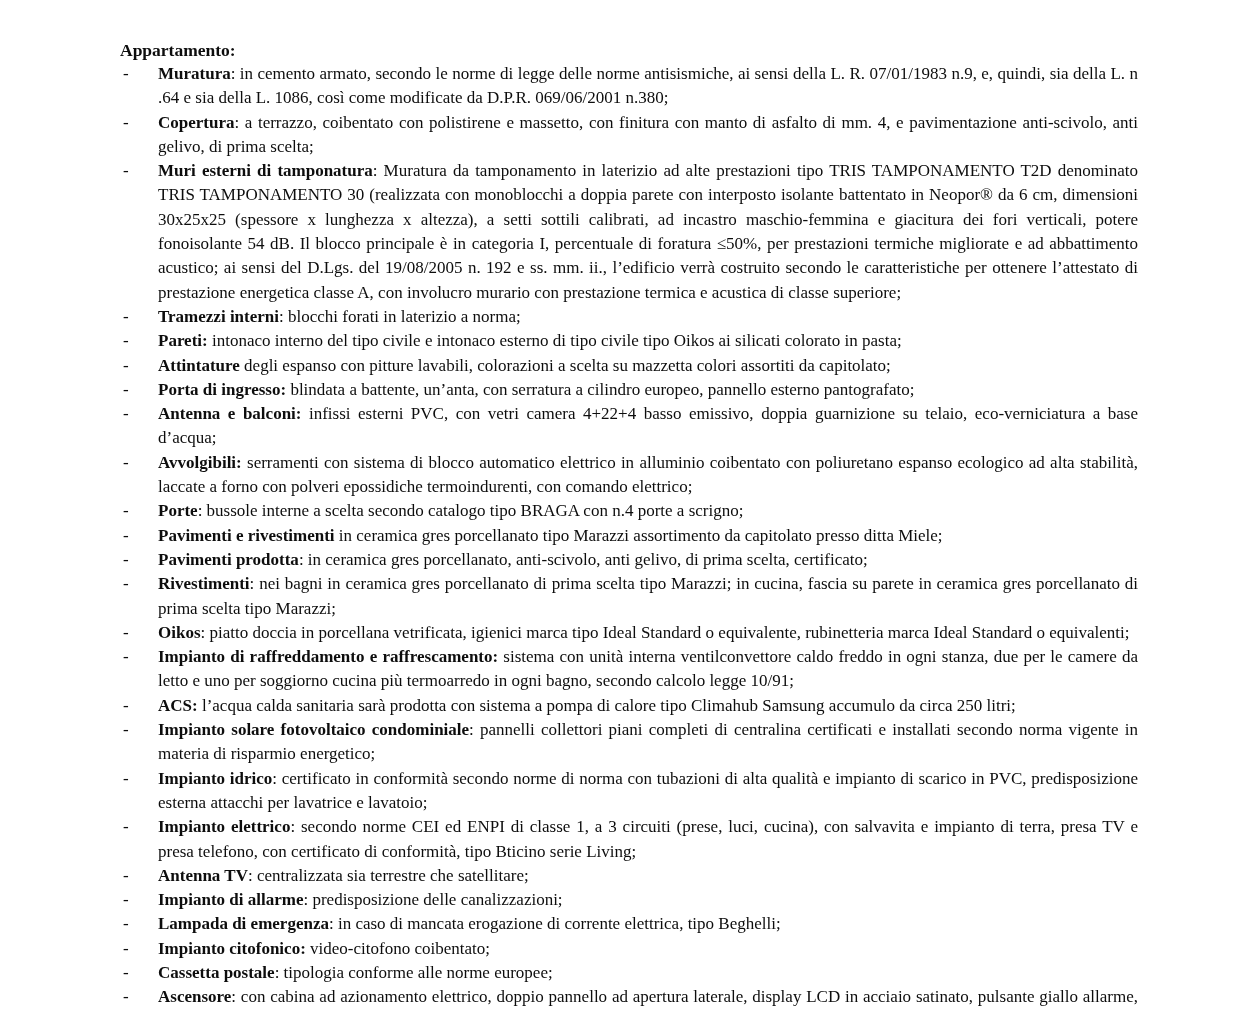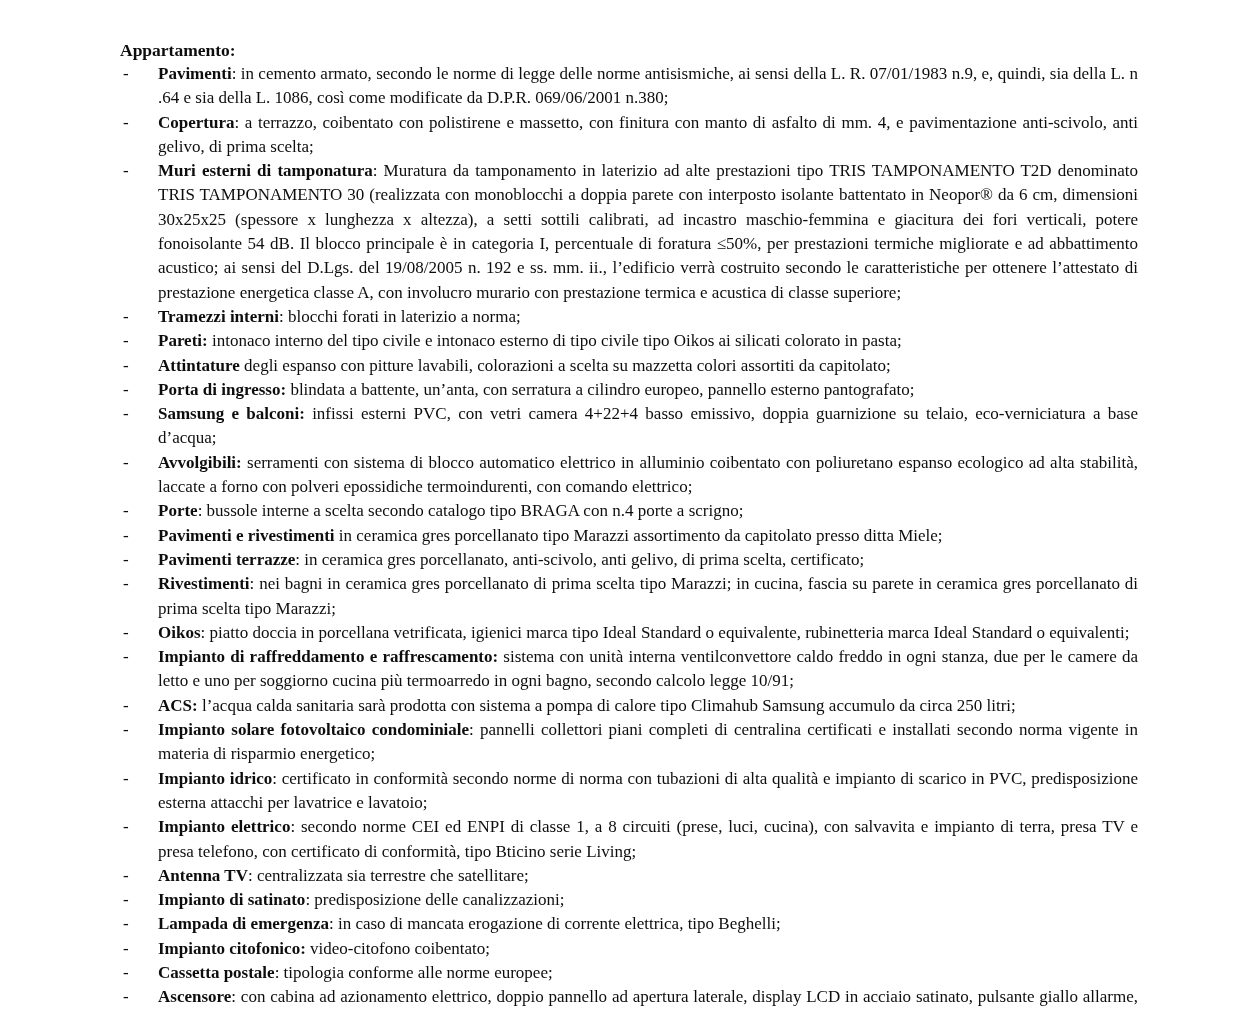"Pavimenti" span.label { text: Pavimenti -> Muratura }
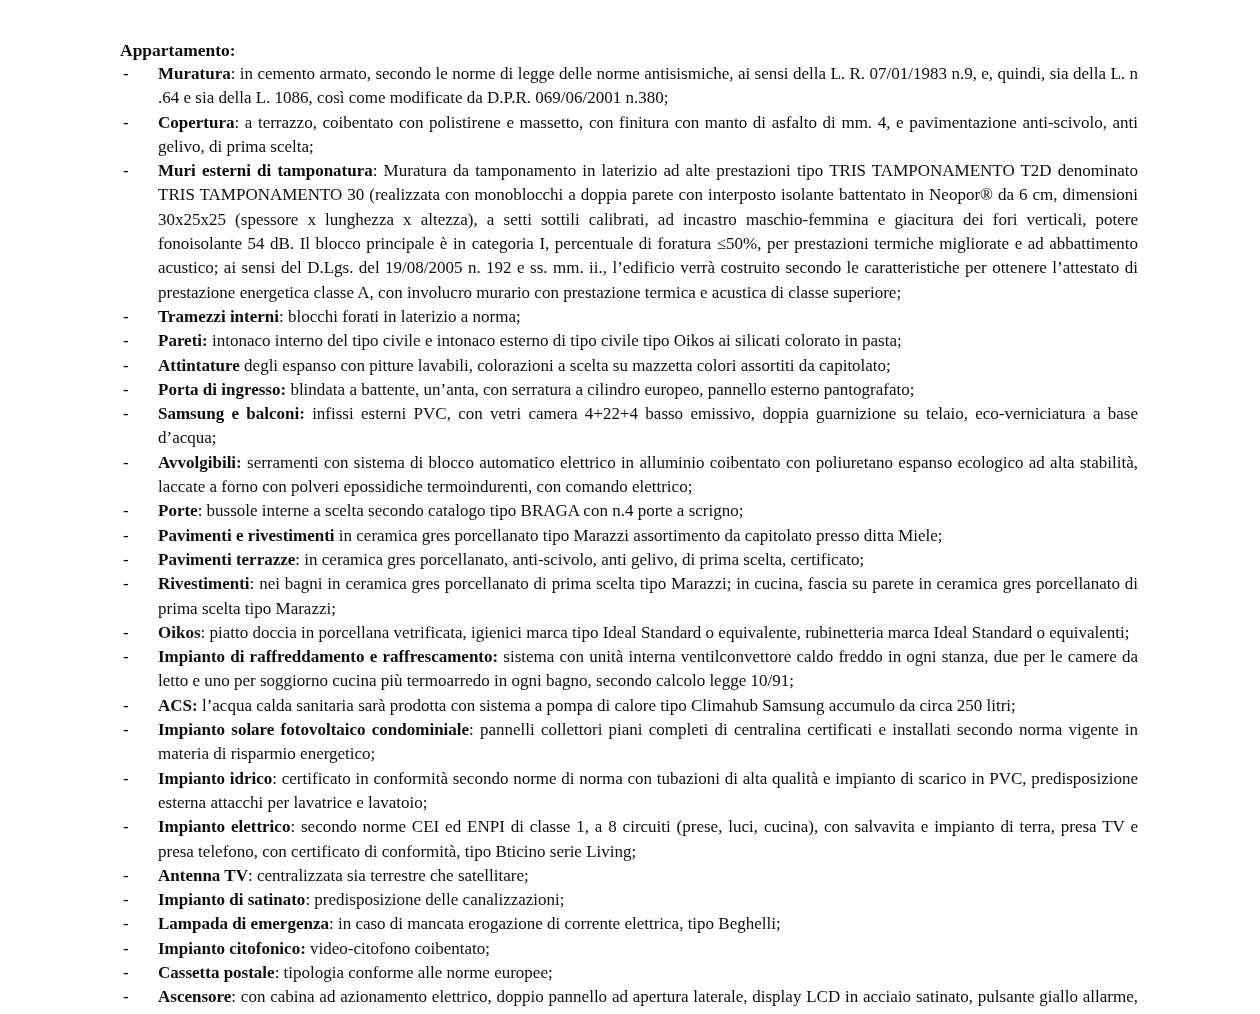"Samsung e balconi:" span.label { text: Samsung -> Antenna }
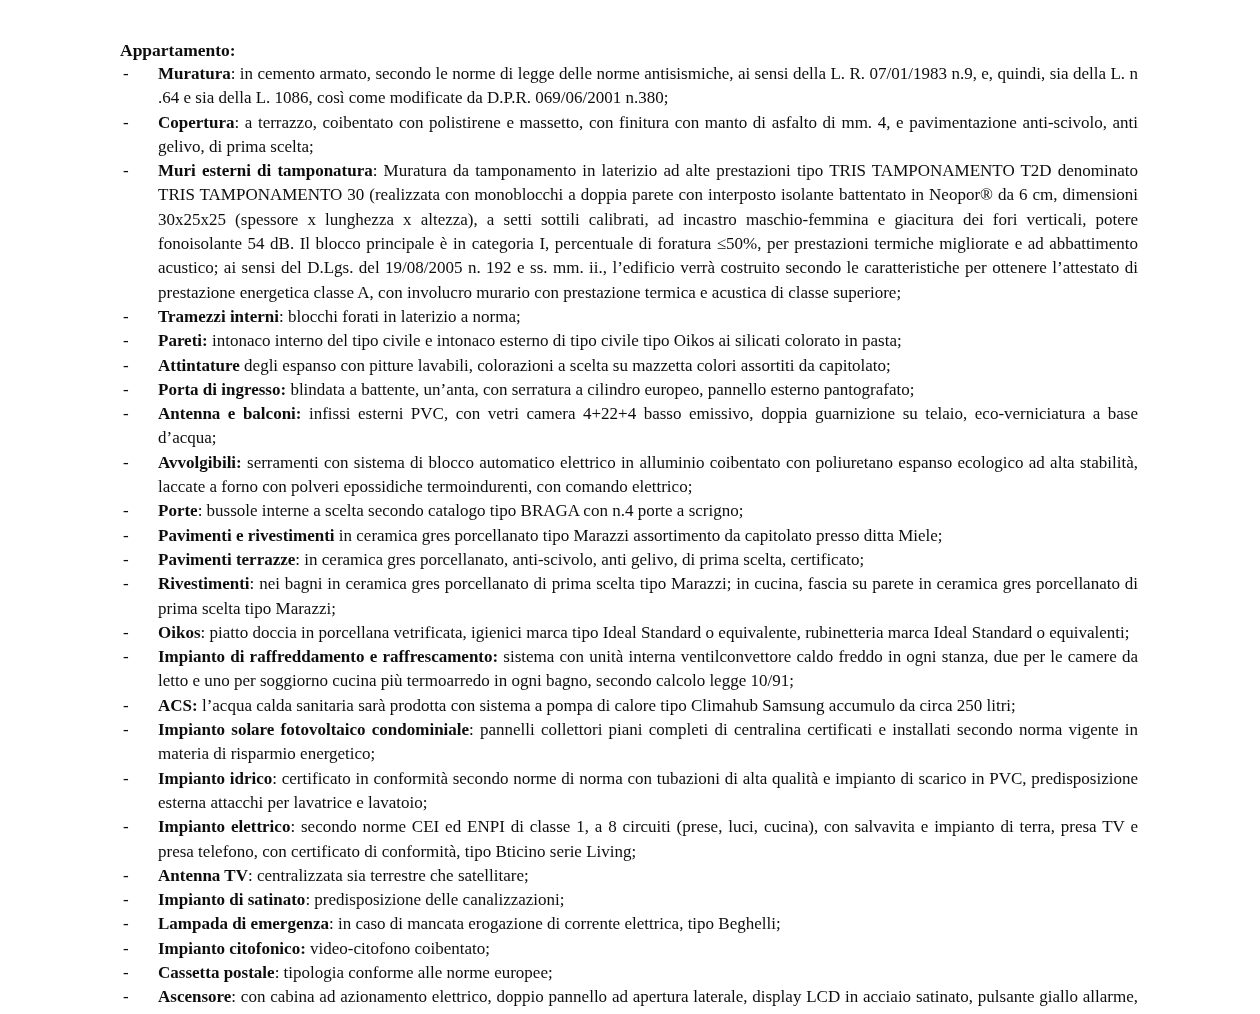"Pavimenti terrazze" span.label { text: terrazze -> prodotta }
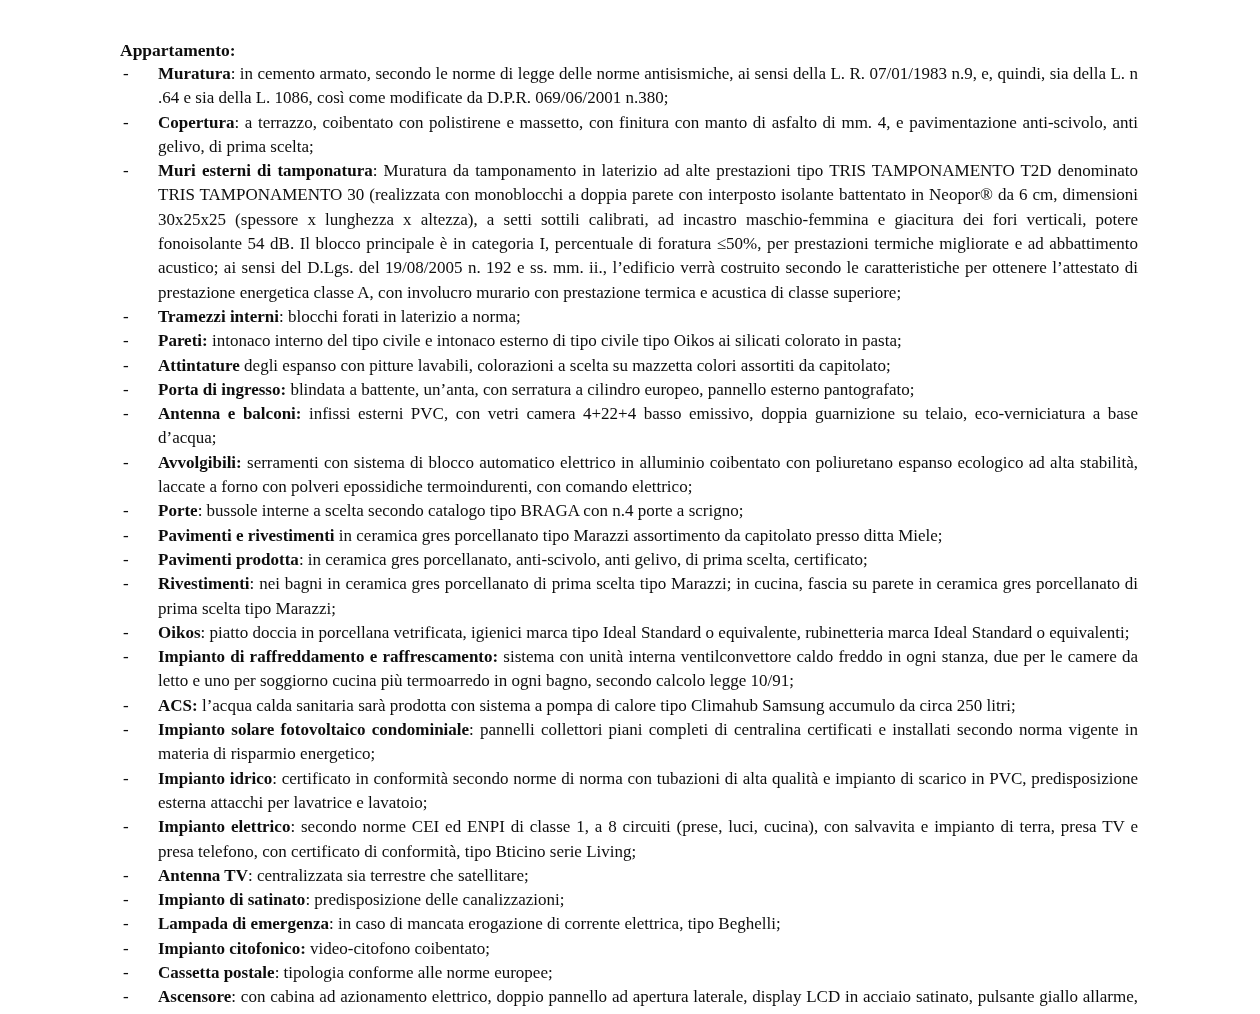": secondo norme CEI ed" span.desc { text: 8 -> 3 }
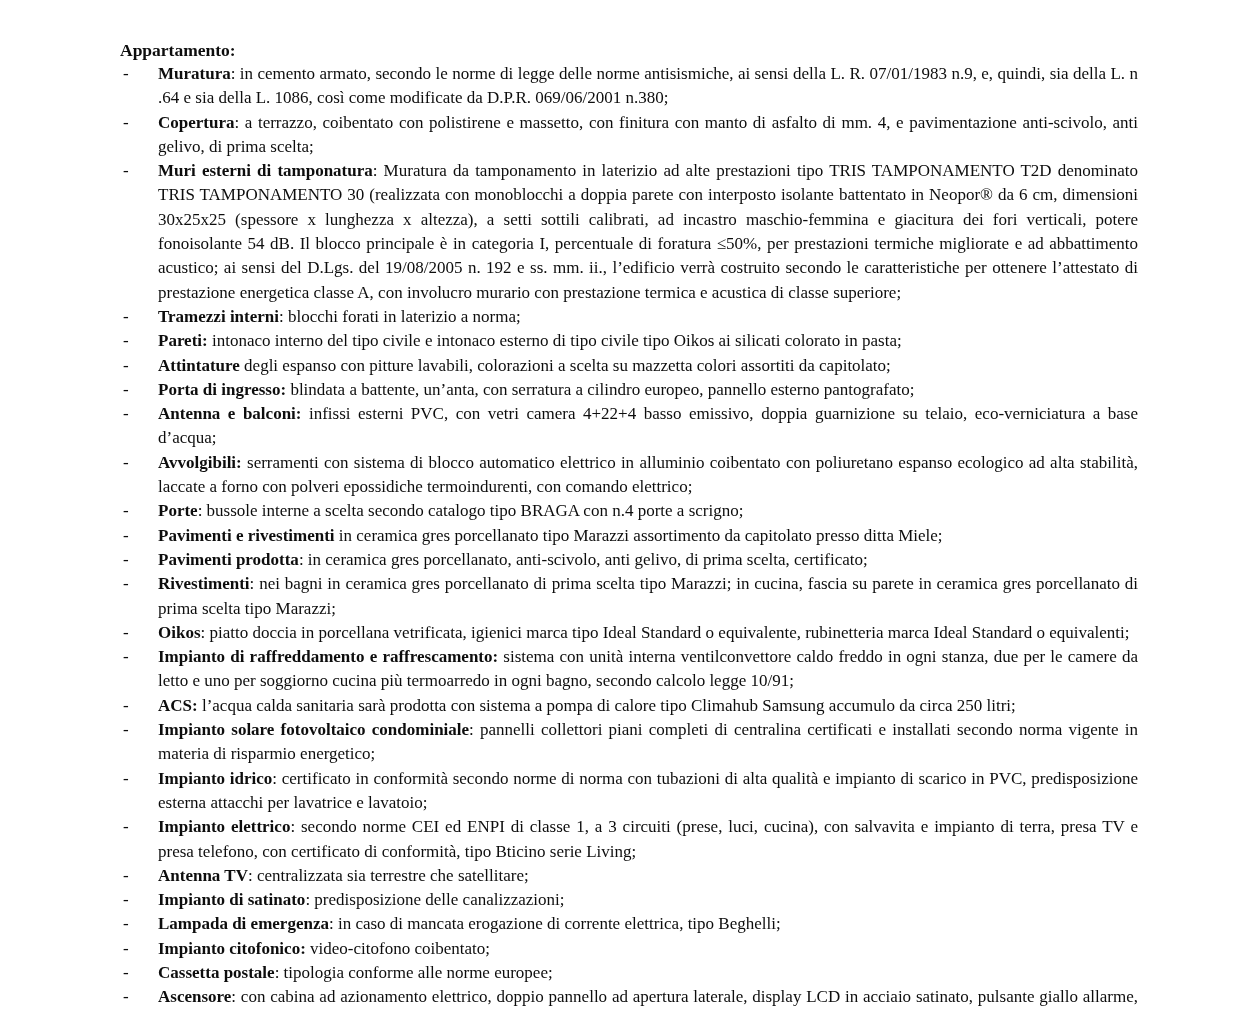"Impianto di satinato" span.label { text: satinato -> allarme }
